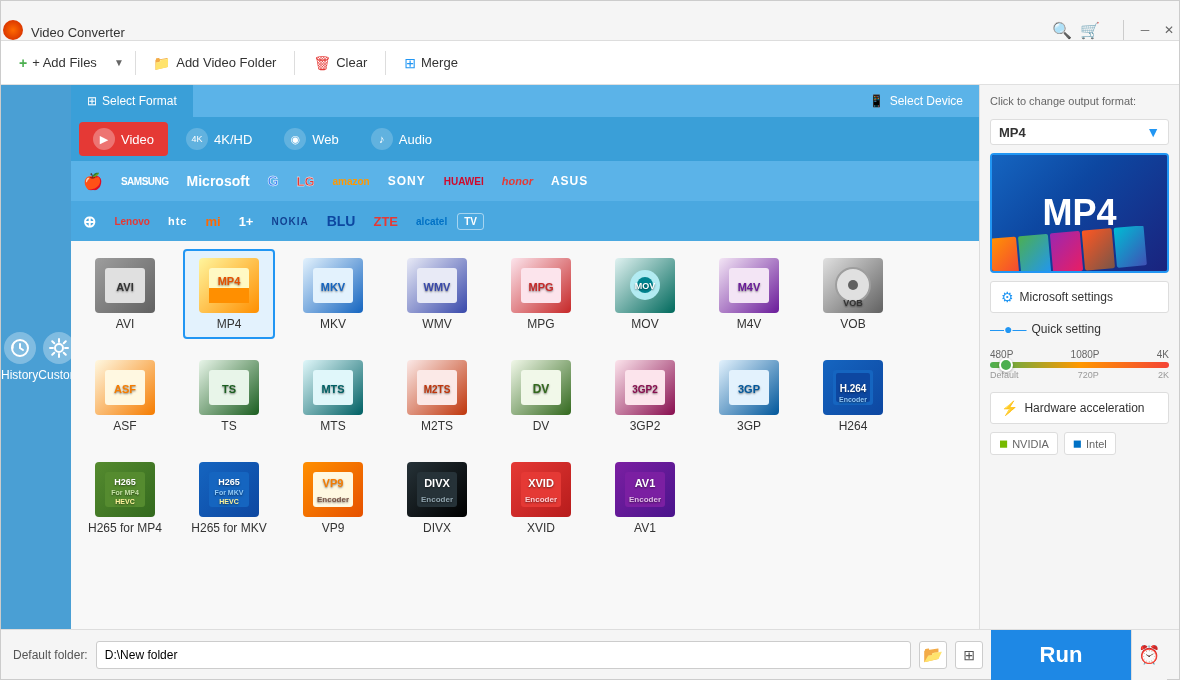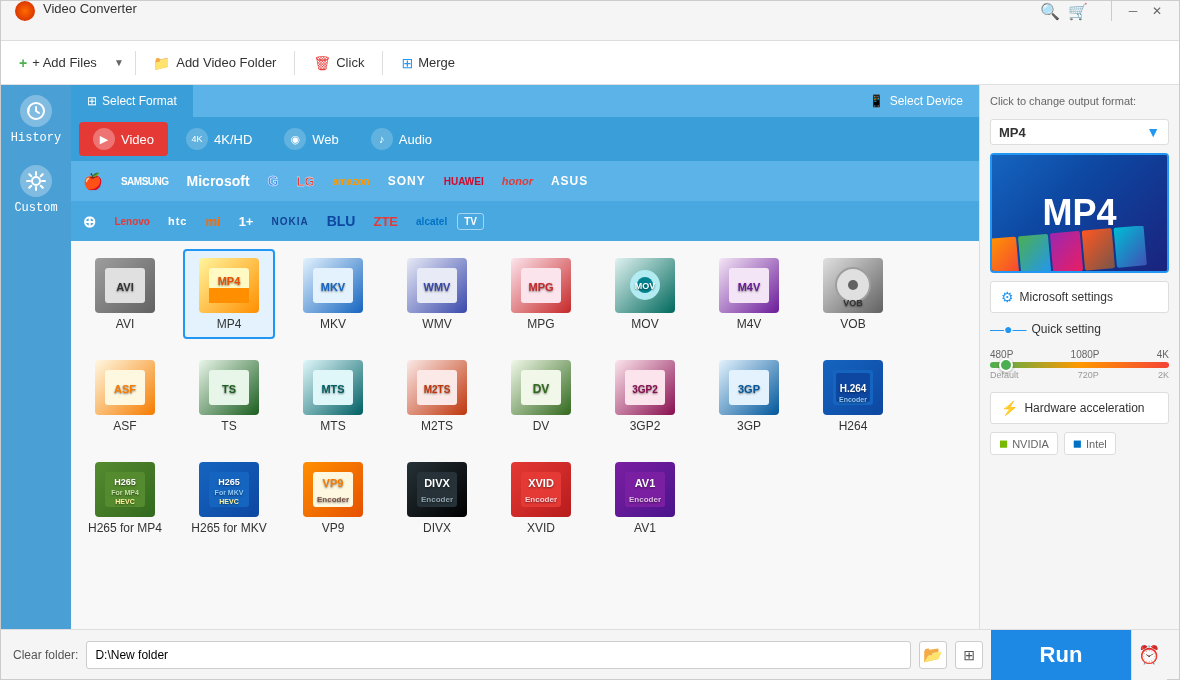"Video Converter" .title-bar { align-items: flex-start -> flex-end; padding: 0 14px -> 0 2px }
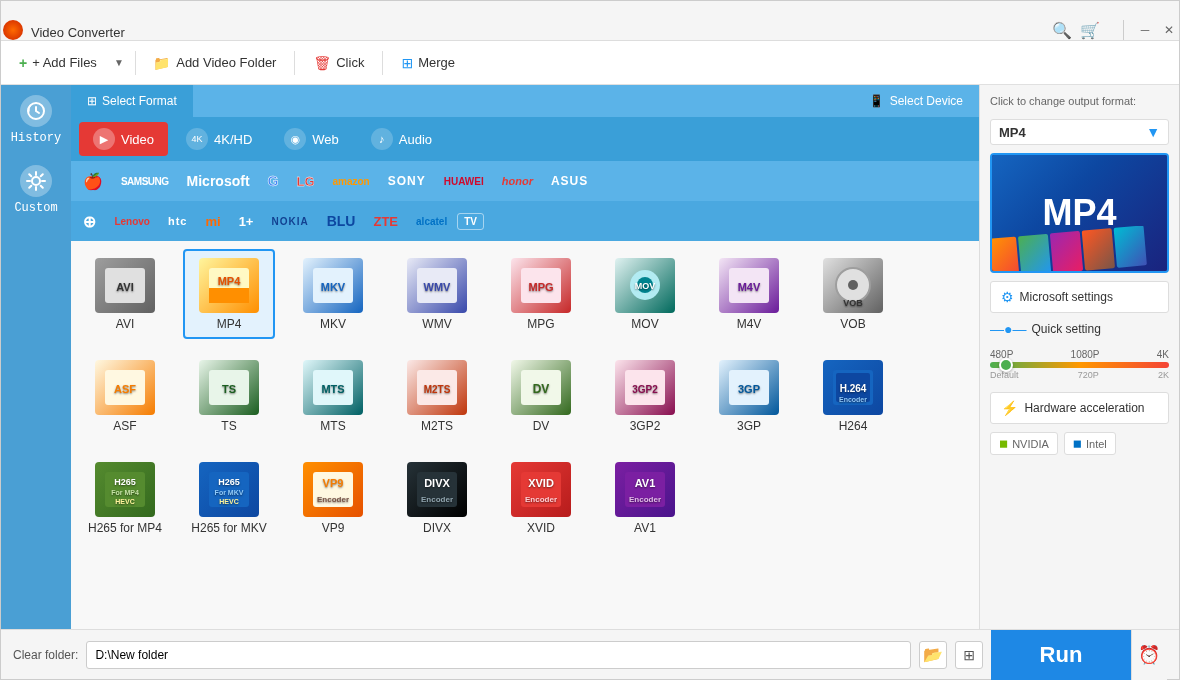"Click" span { text: Click -> Clear }
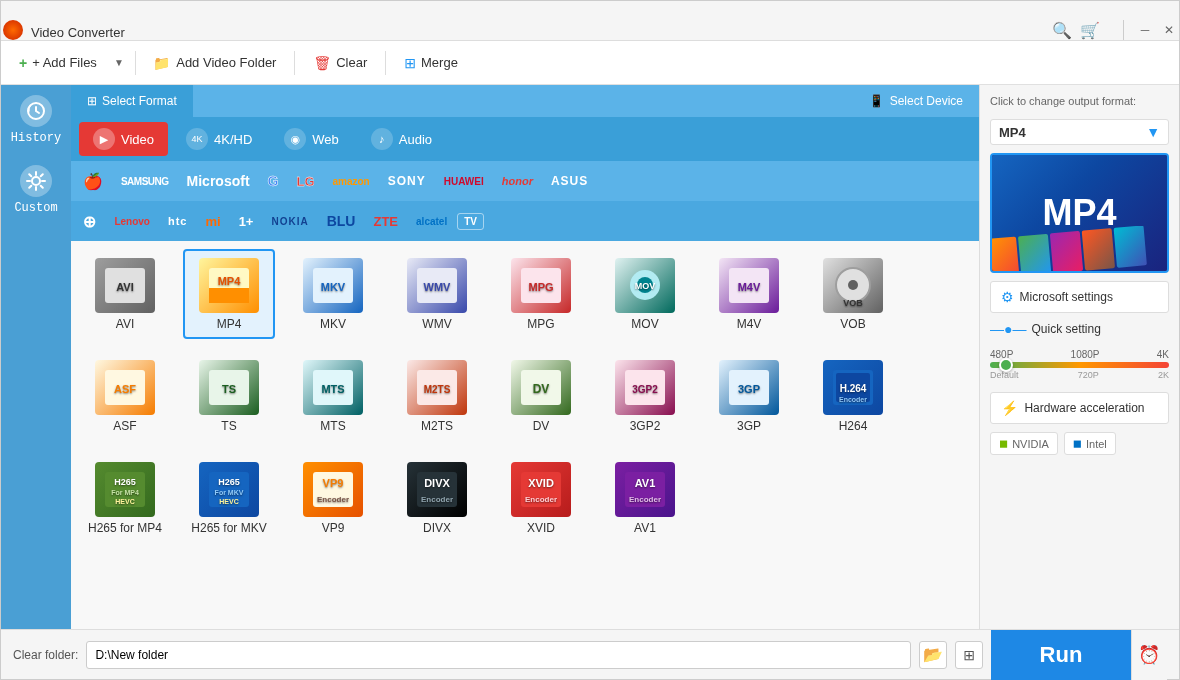"History" .sidebar { flex-direction: column -> row; font-family: Liberation Mono, monospace -> none }
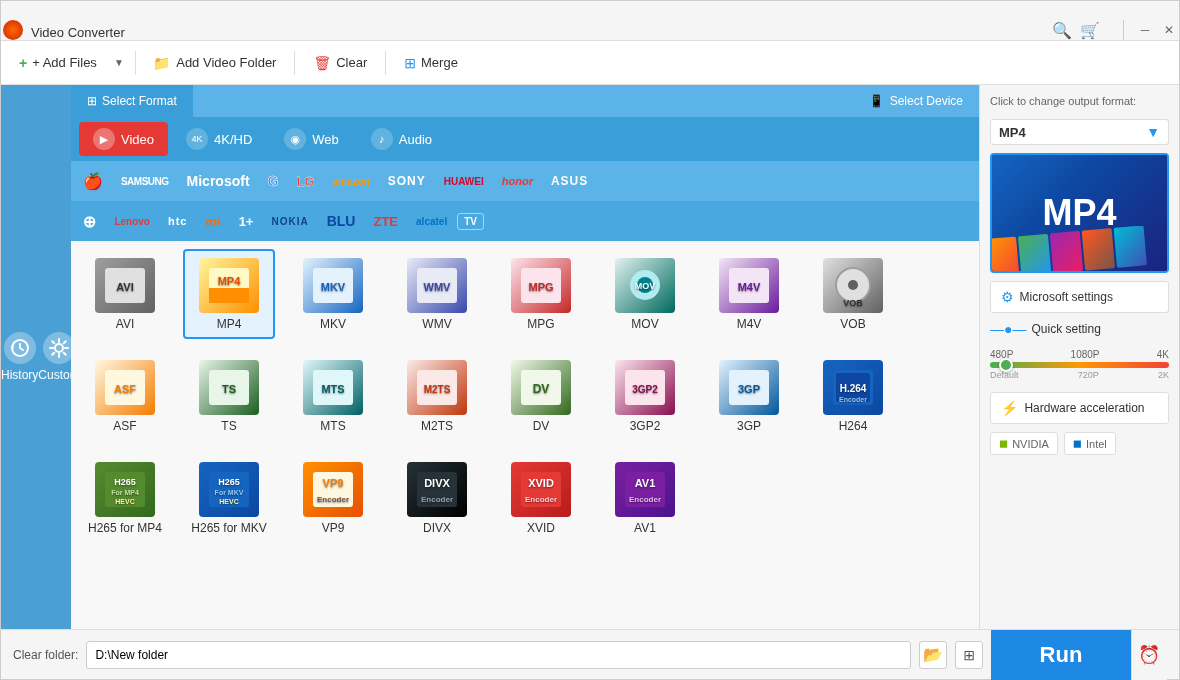"Clear folder:" span.output-label { text: Clear -> Default }
